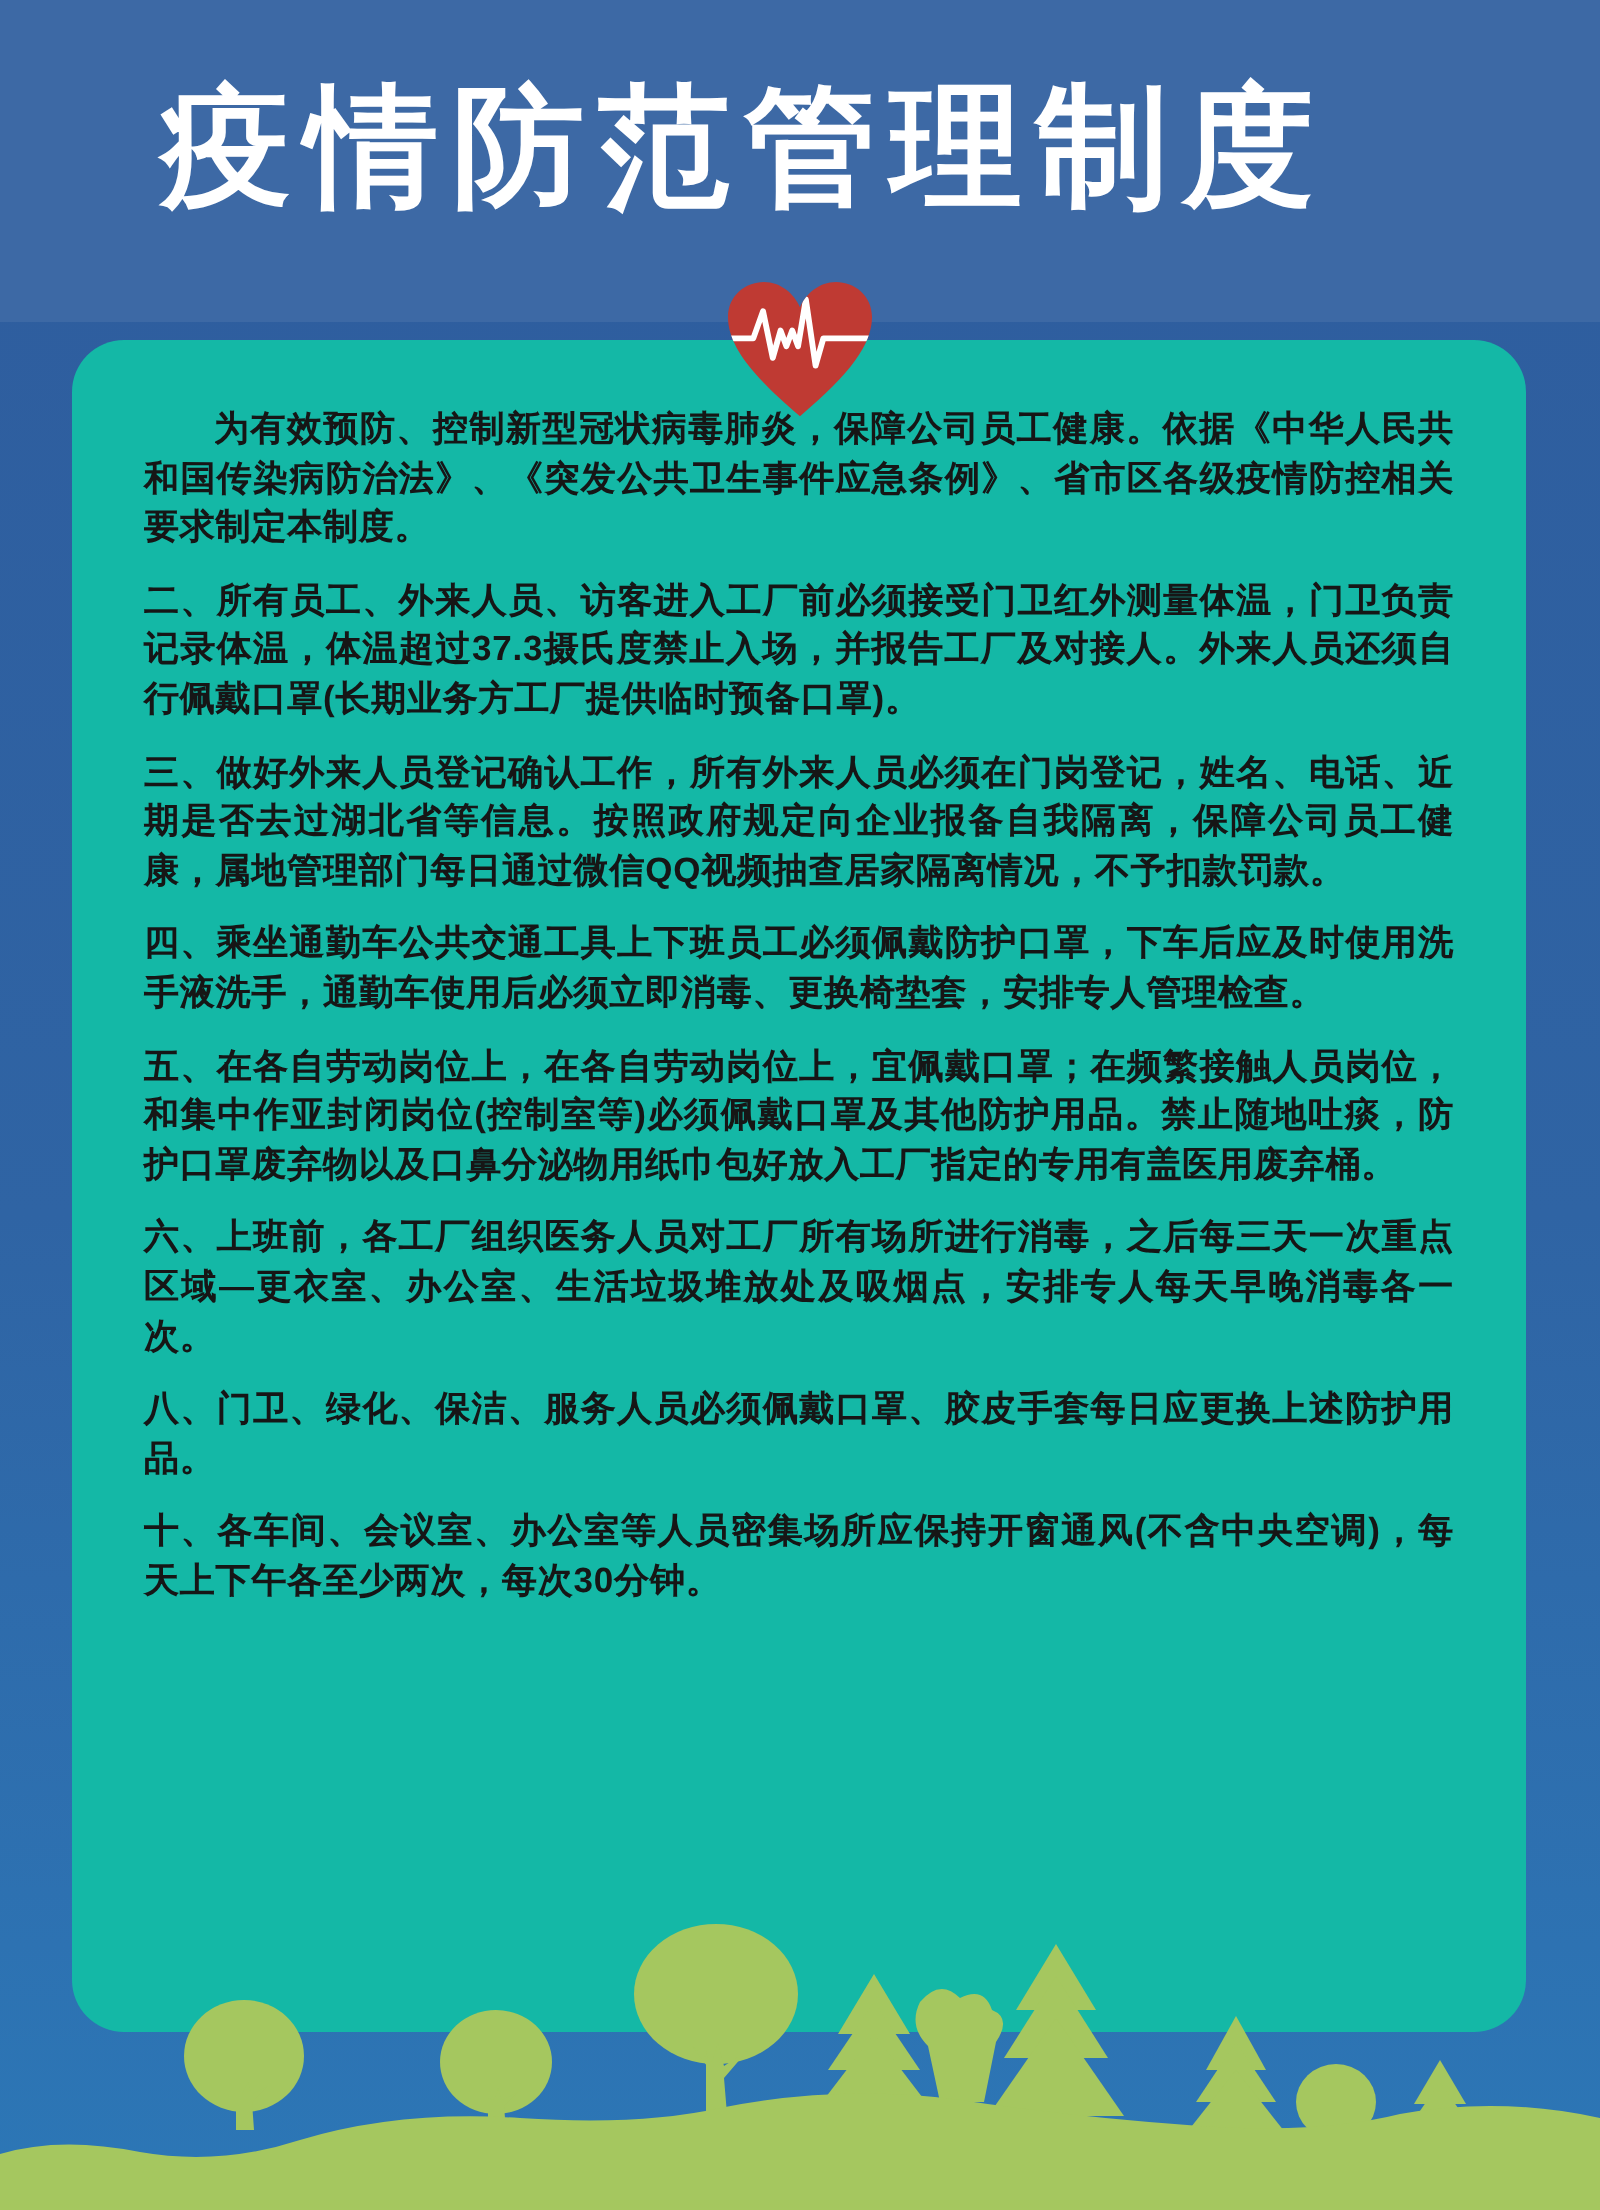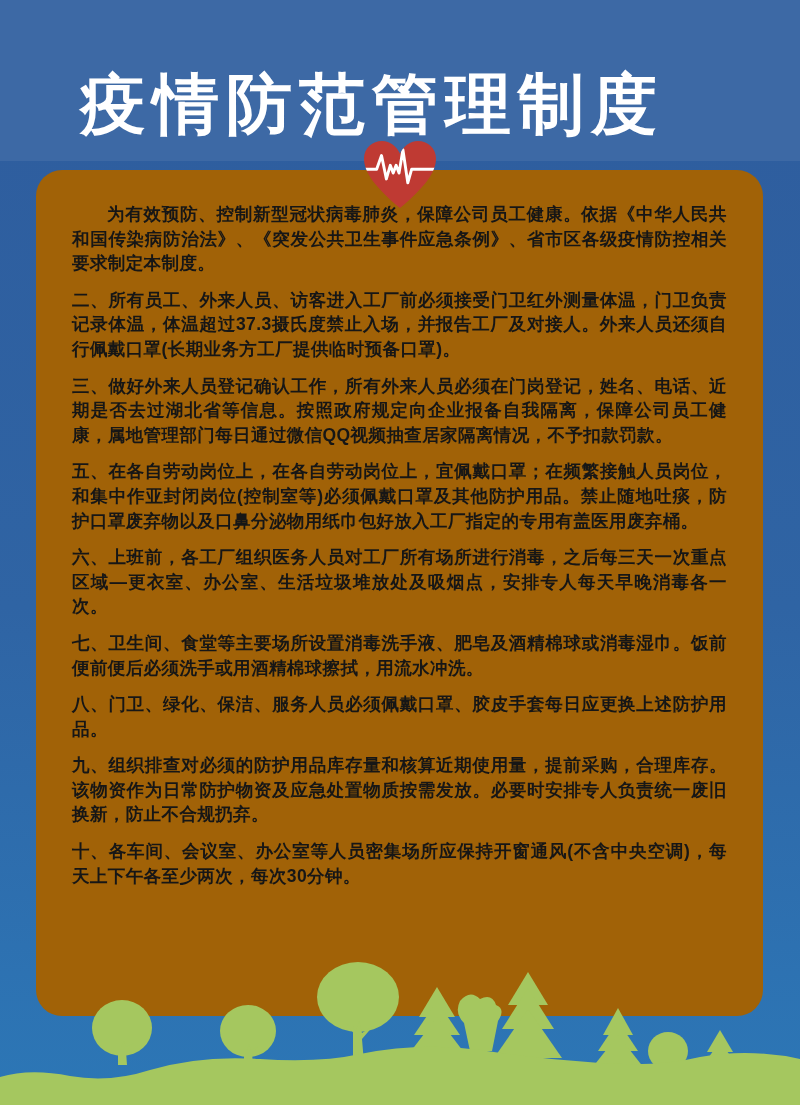"疫情防范管理制度" .page-title { top: 60px -> 29px }
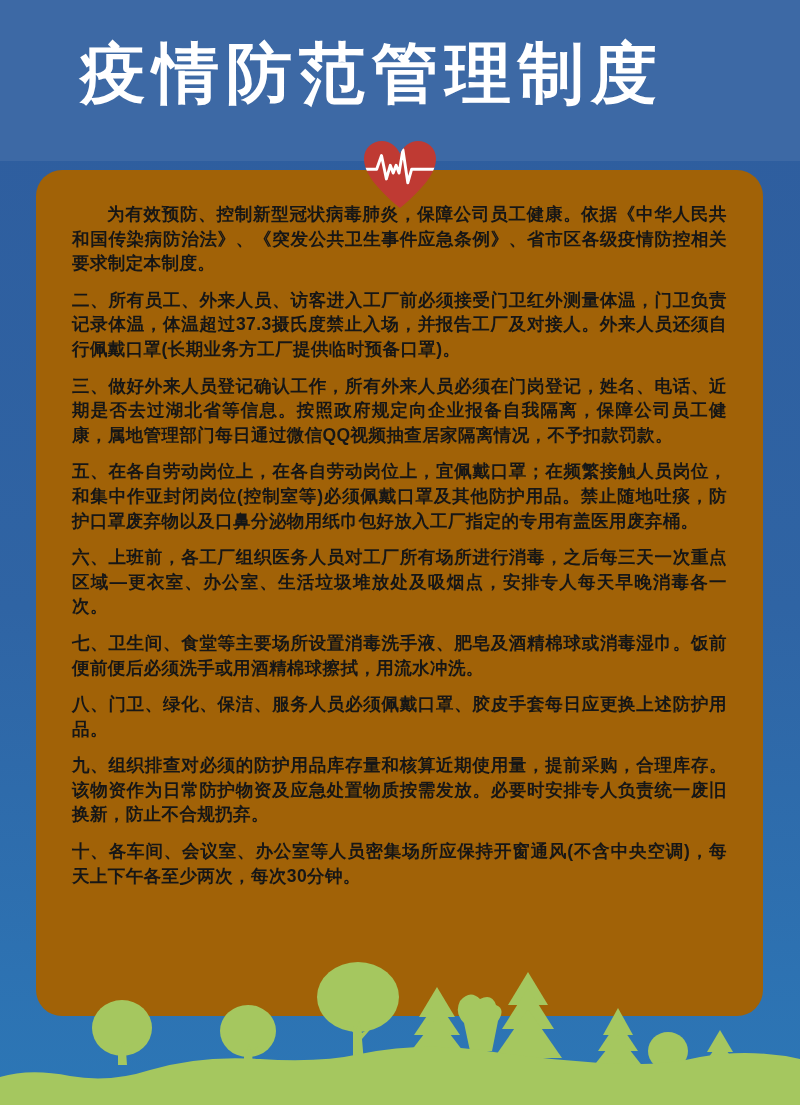"为有效预防、控制新型冠状病毒肺炎，保障公司员工健康。依据《中华人民共和国传染病防" .content-card { background: #a16207 -> #14b8a6 }
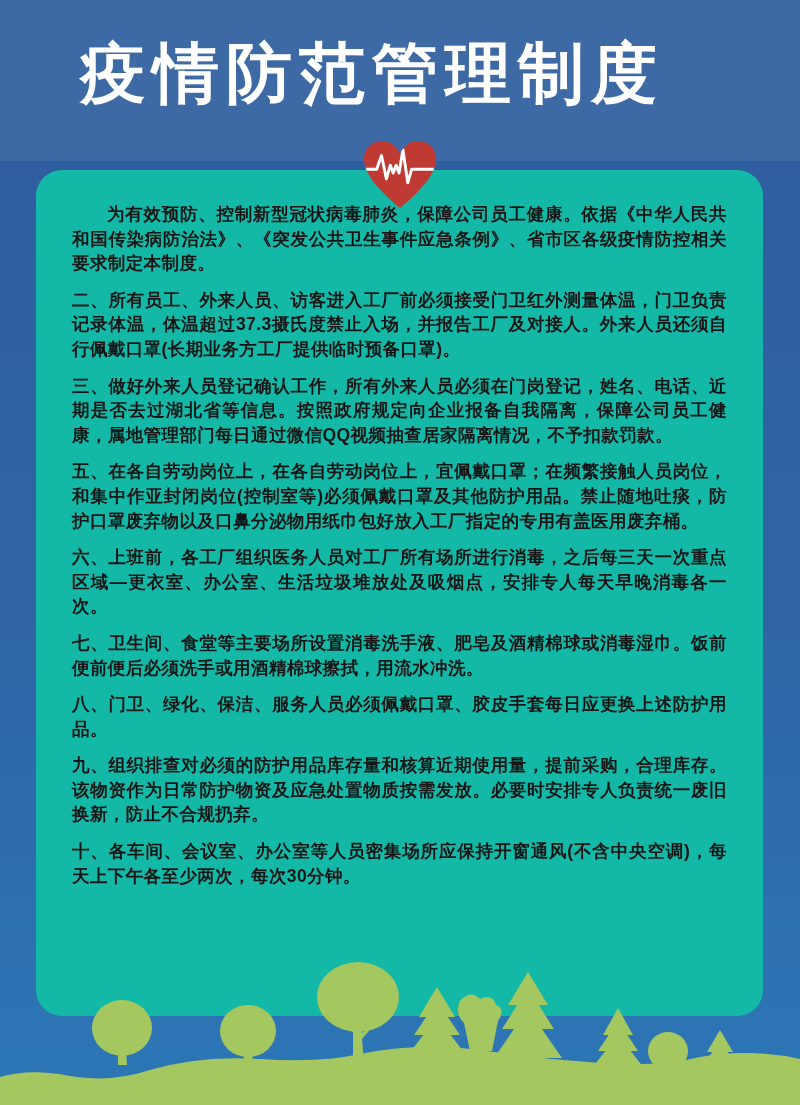"四、乘坐通勤车公共交通工具上下班员工必须佩戴防护口罩，下车后应及时使用洗手液洗手" p { html: none -> <p>四、乘坐通勤车公共交通工具上下班员工必须佩戴防护口罩，下车后应及时使用洗手液洗手，通勤车使用后必须立即消毒、更换椅垫套，安排专人管理检查。</p> }
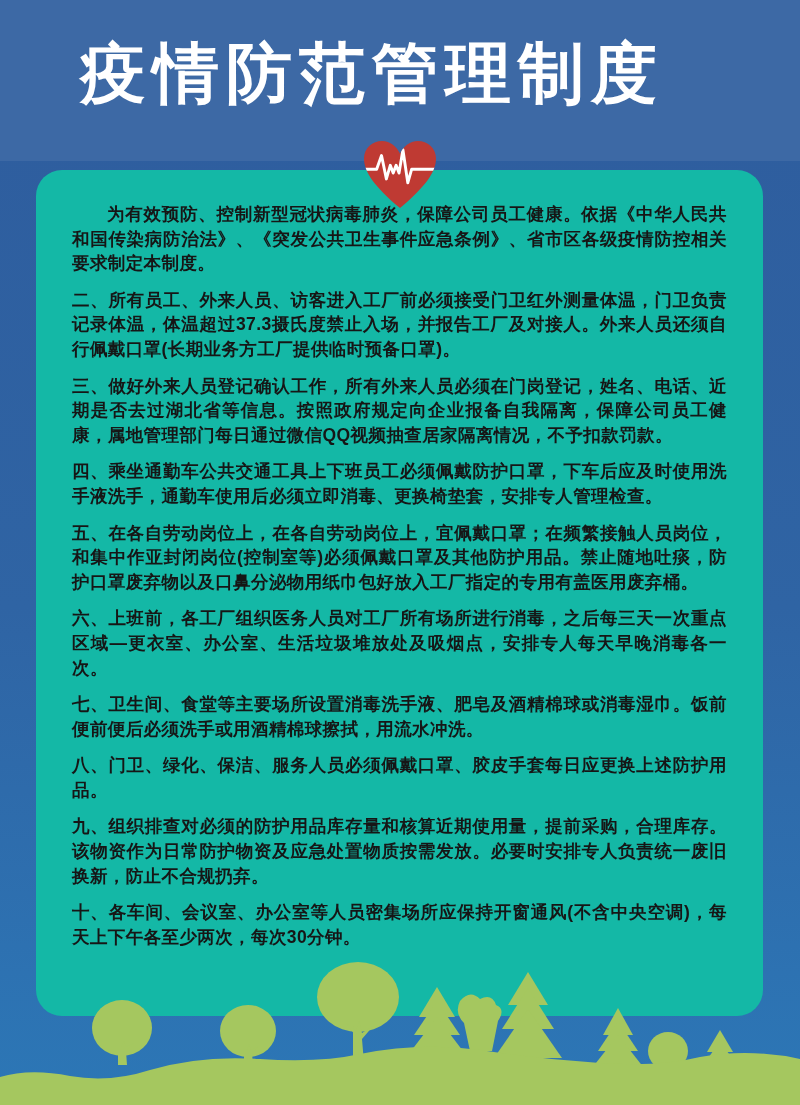"七、卫生间、食堂等主要场所设置消毒洗手液、肥皂及酒精棉球或消毒湿巾。饭前便前便后" p { html: <p>七、卫生间、食堂等主要场所设置消毒洗手液、肥皂及酒精棉球或消毒湿巾。饭前便前便后必须洗手或用酒精棉球擦拭，用流水冲洗。</p> -> none }
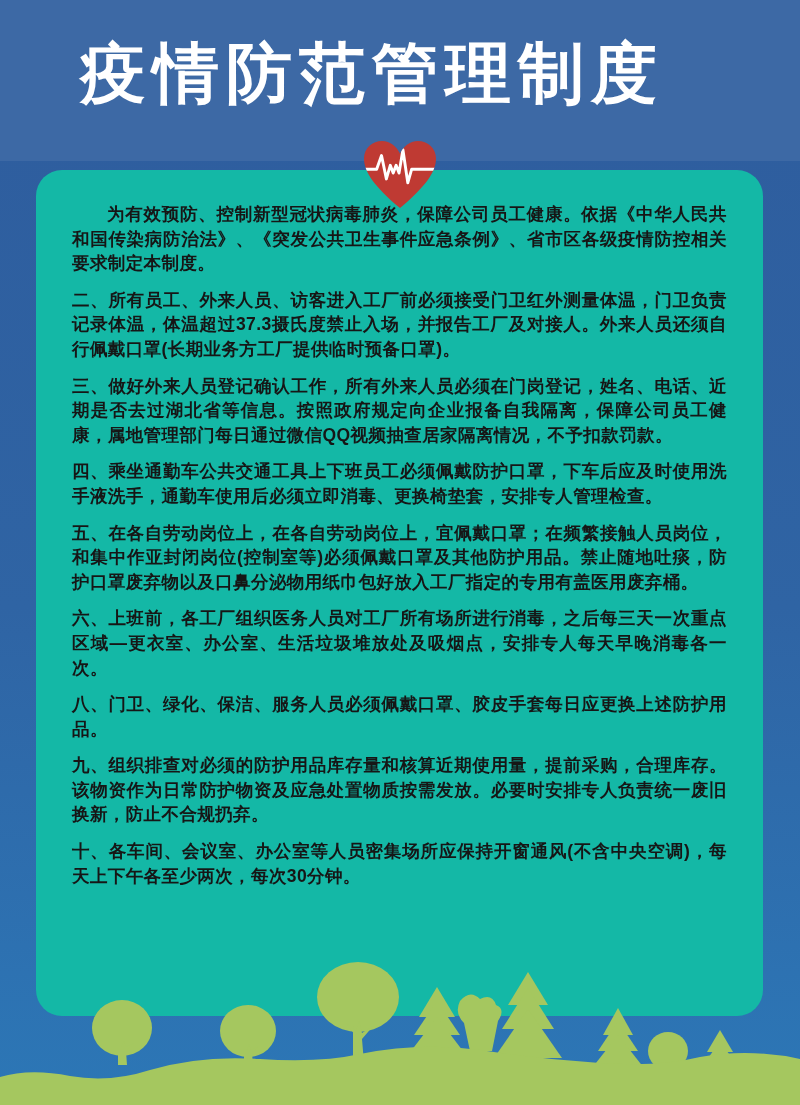"九、组织排查对必须的防护用品库存量和核算近期使用量，提前采购，合理库存。该物资作" p { html: <p>九、组织排查对必须的防护用品库存量和核算近期使用量，提前采购，合理库存。该物资作为日常防护物资及应急处置物质按需发放。必要时安排专人负责统一废旧换新，防止不合规扔弃。</p> -> none }
